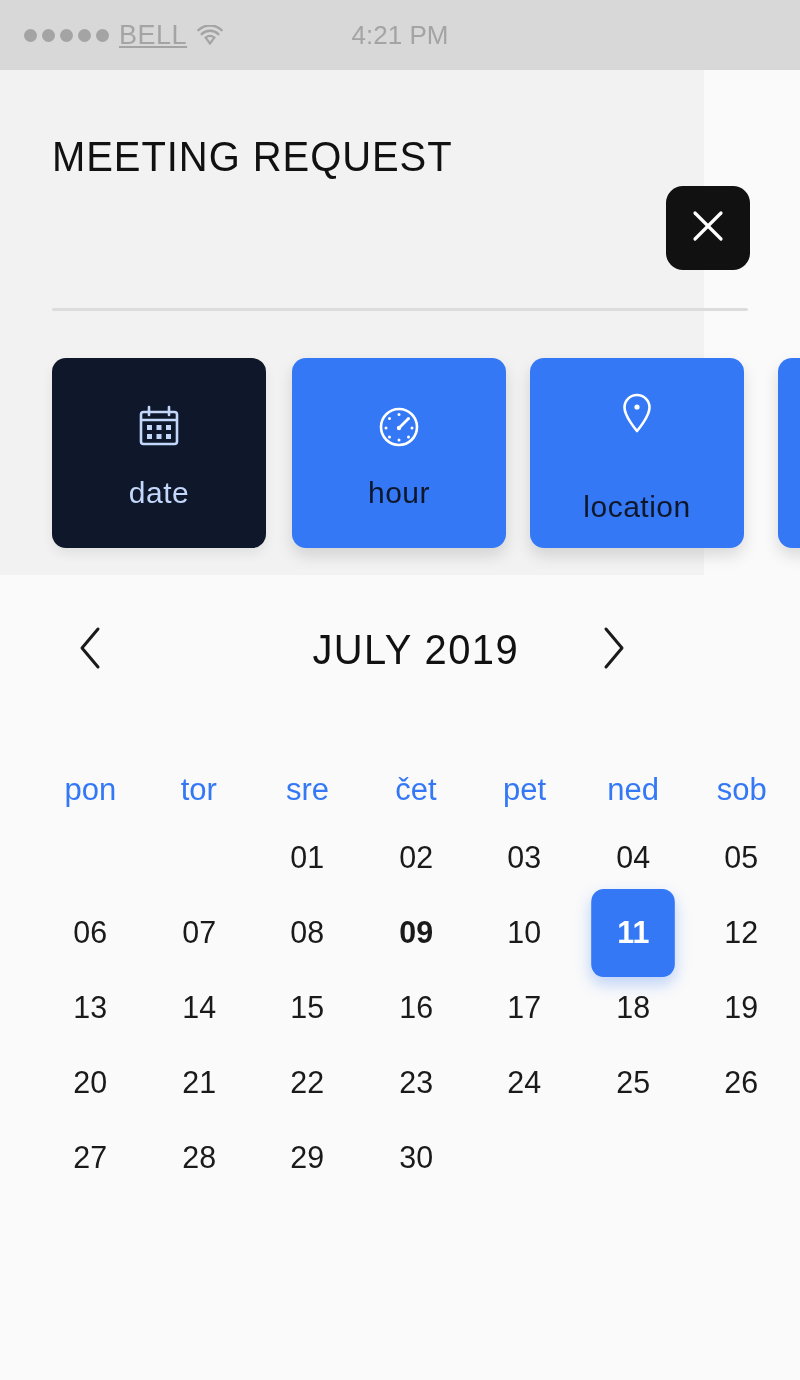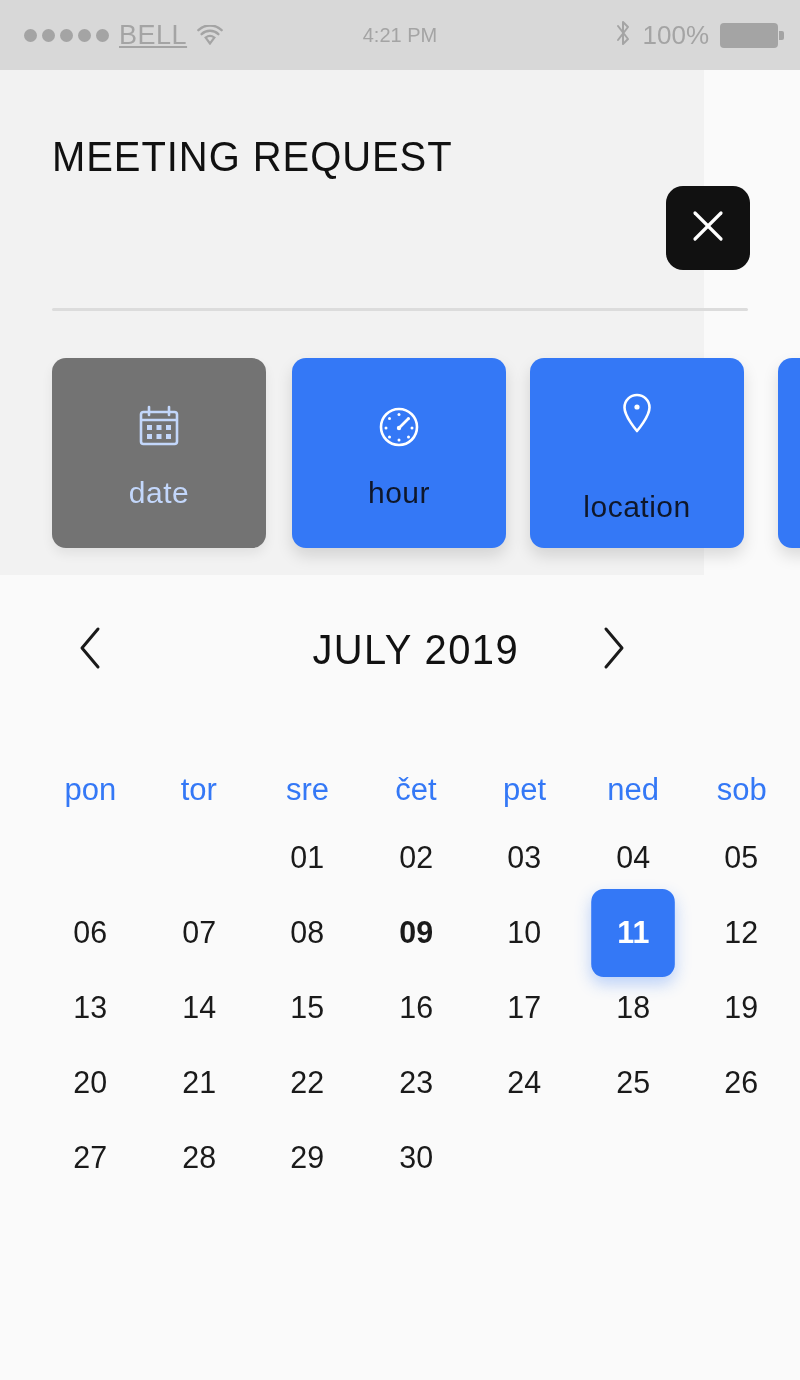"4:21 PM" .sb-center { font-size: 20px -> 26px }
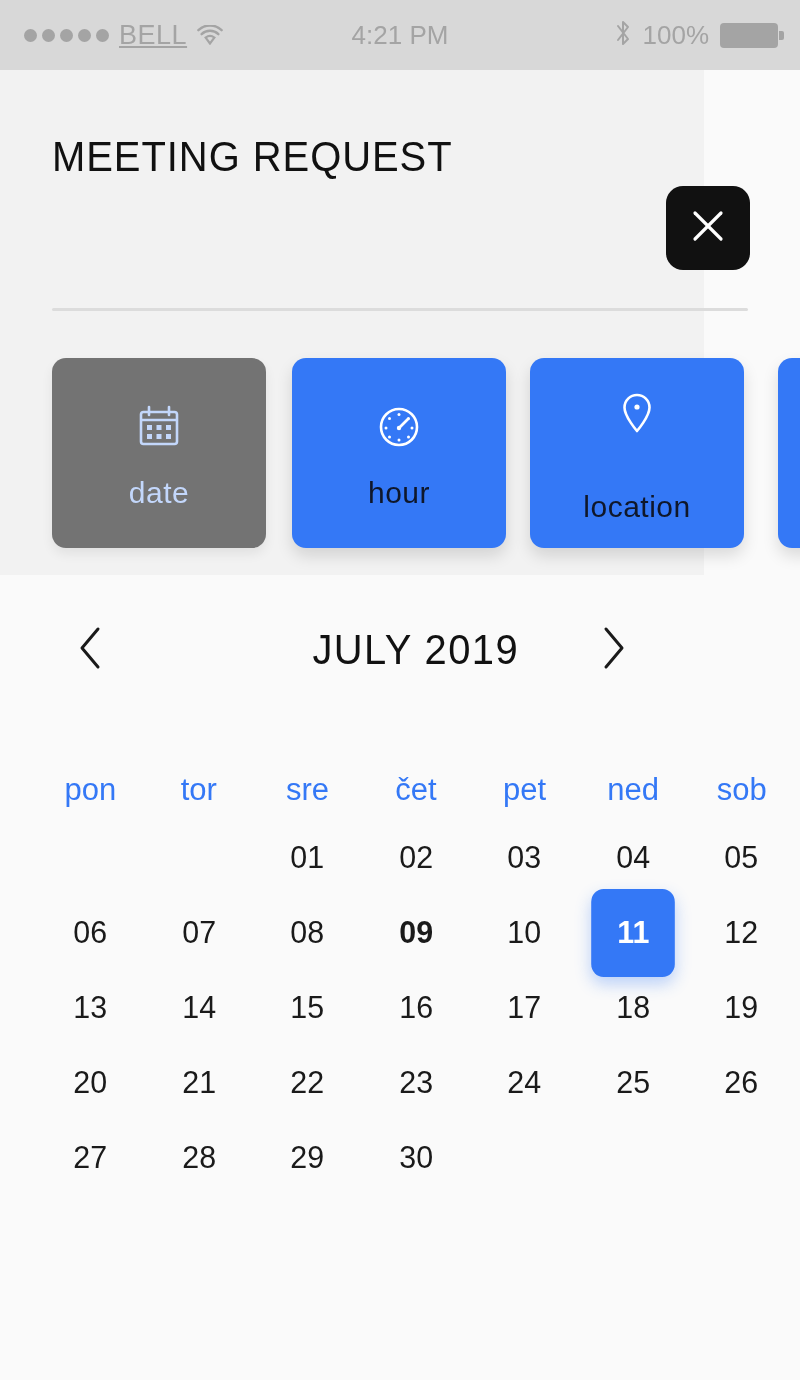"100%" div.sb-right { html: <div> <span> <svg> <path></path> </svg> </span> <span>100%</span> <span></span> </div> -> none }
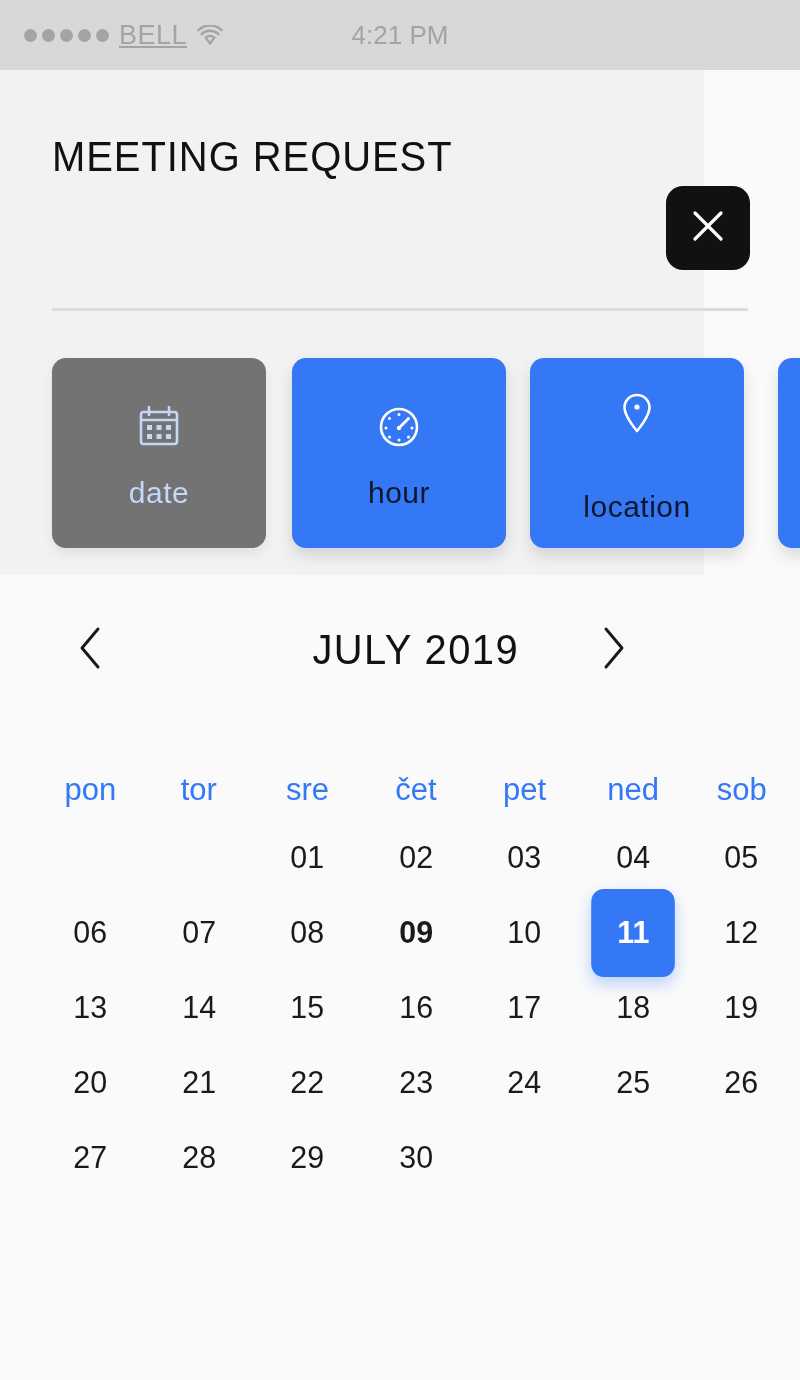"date" .card.active { background: #737373 -> #0f172a }
